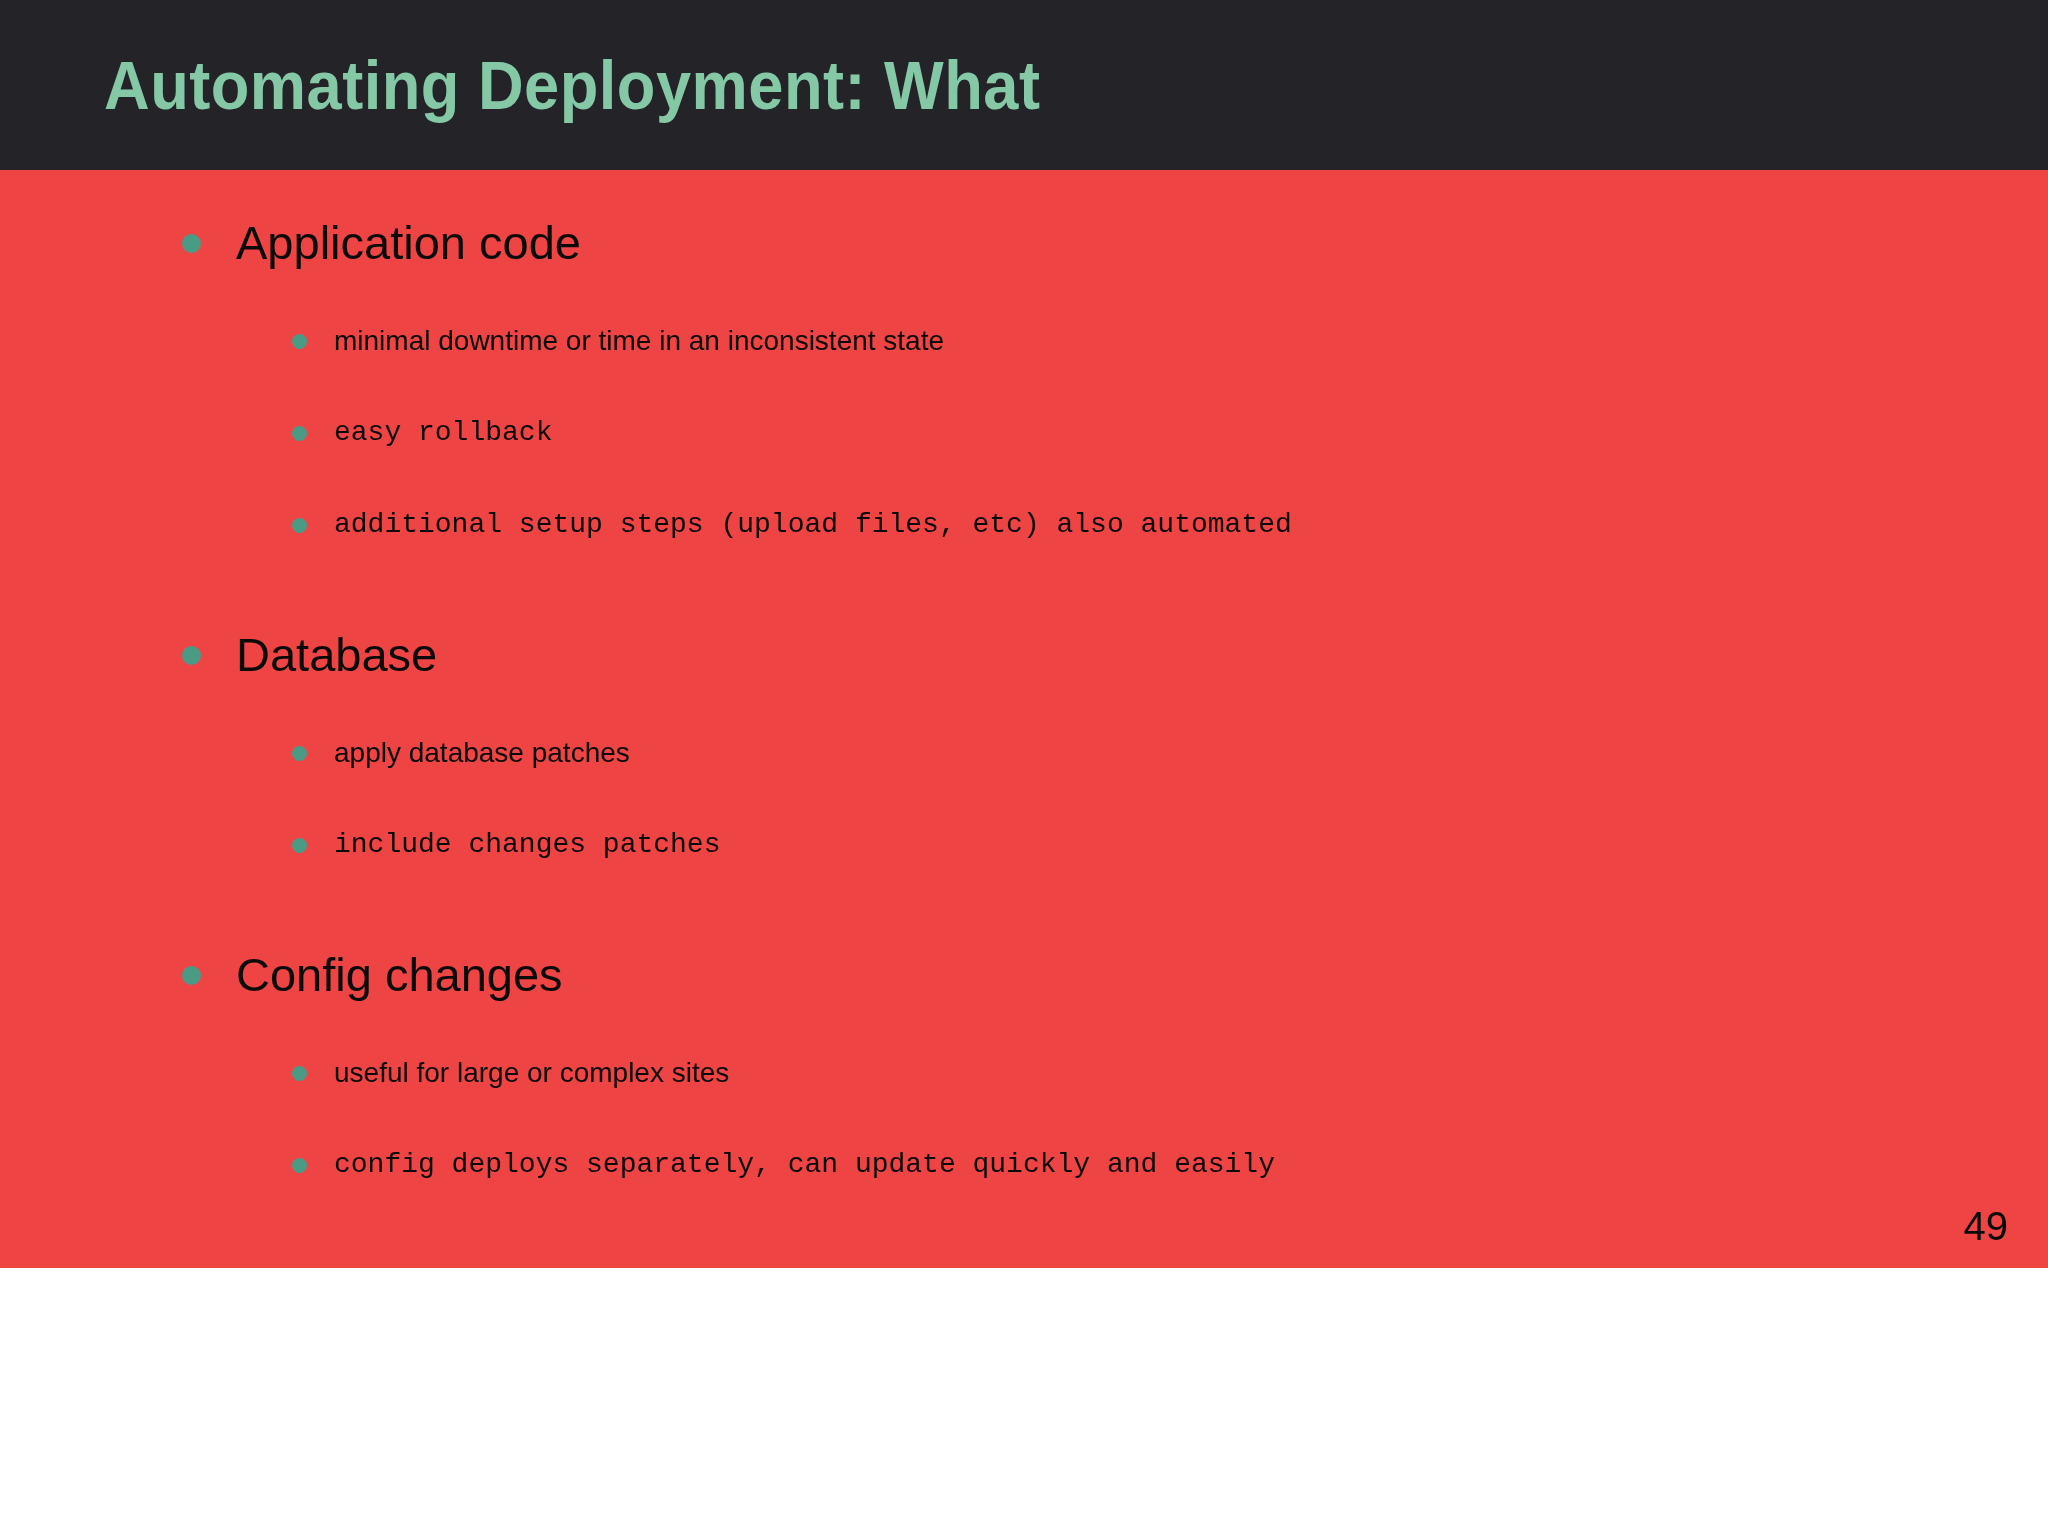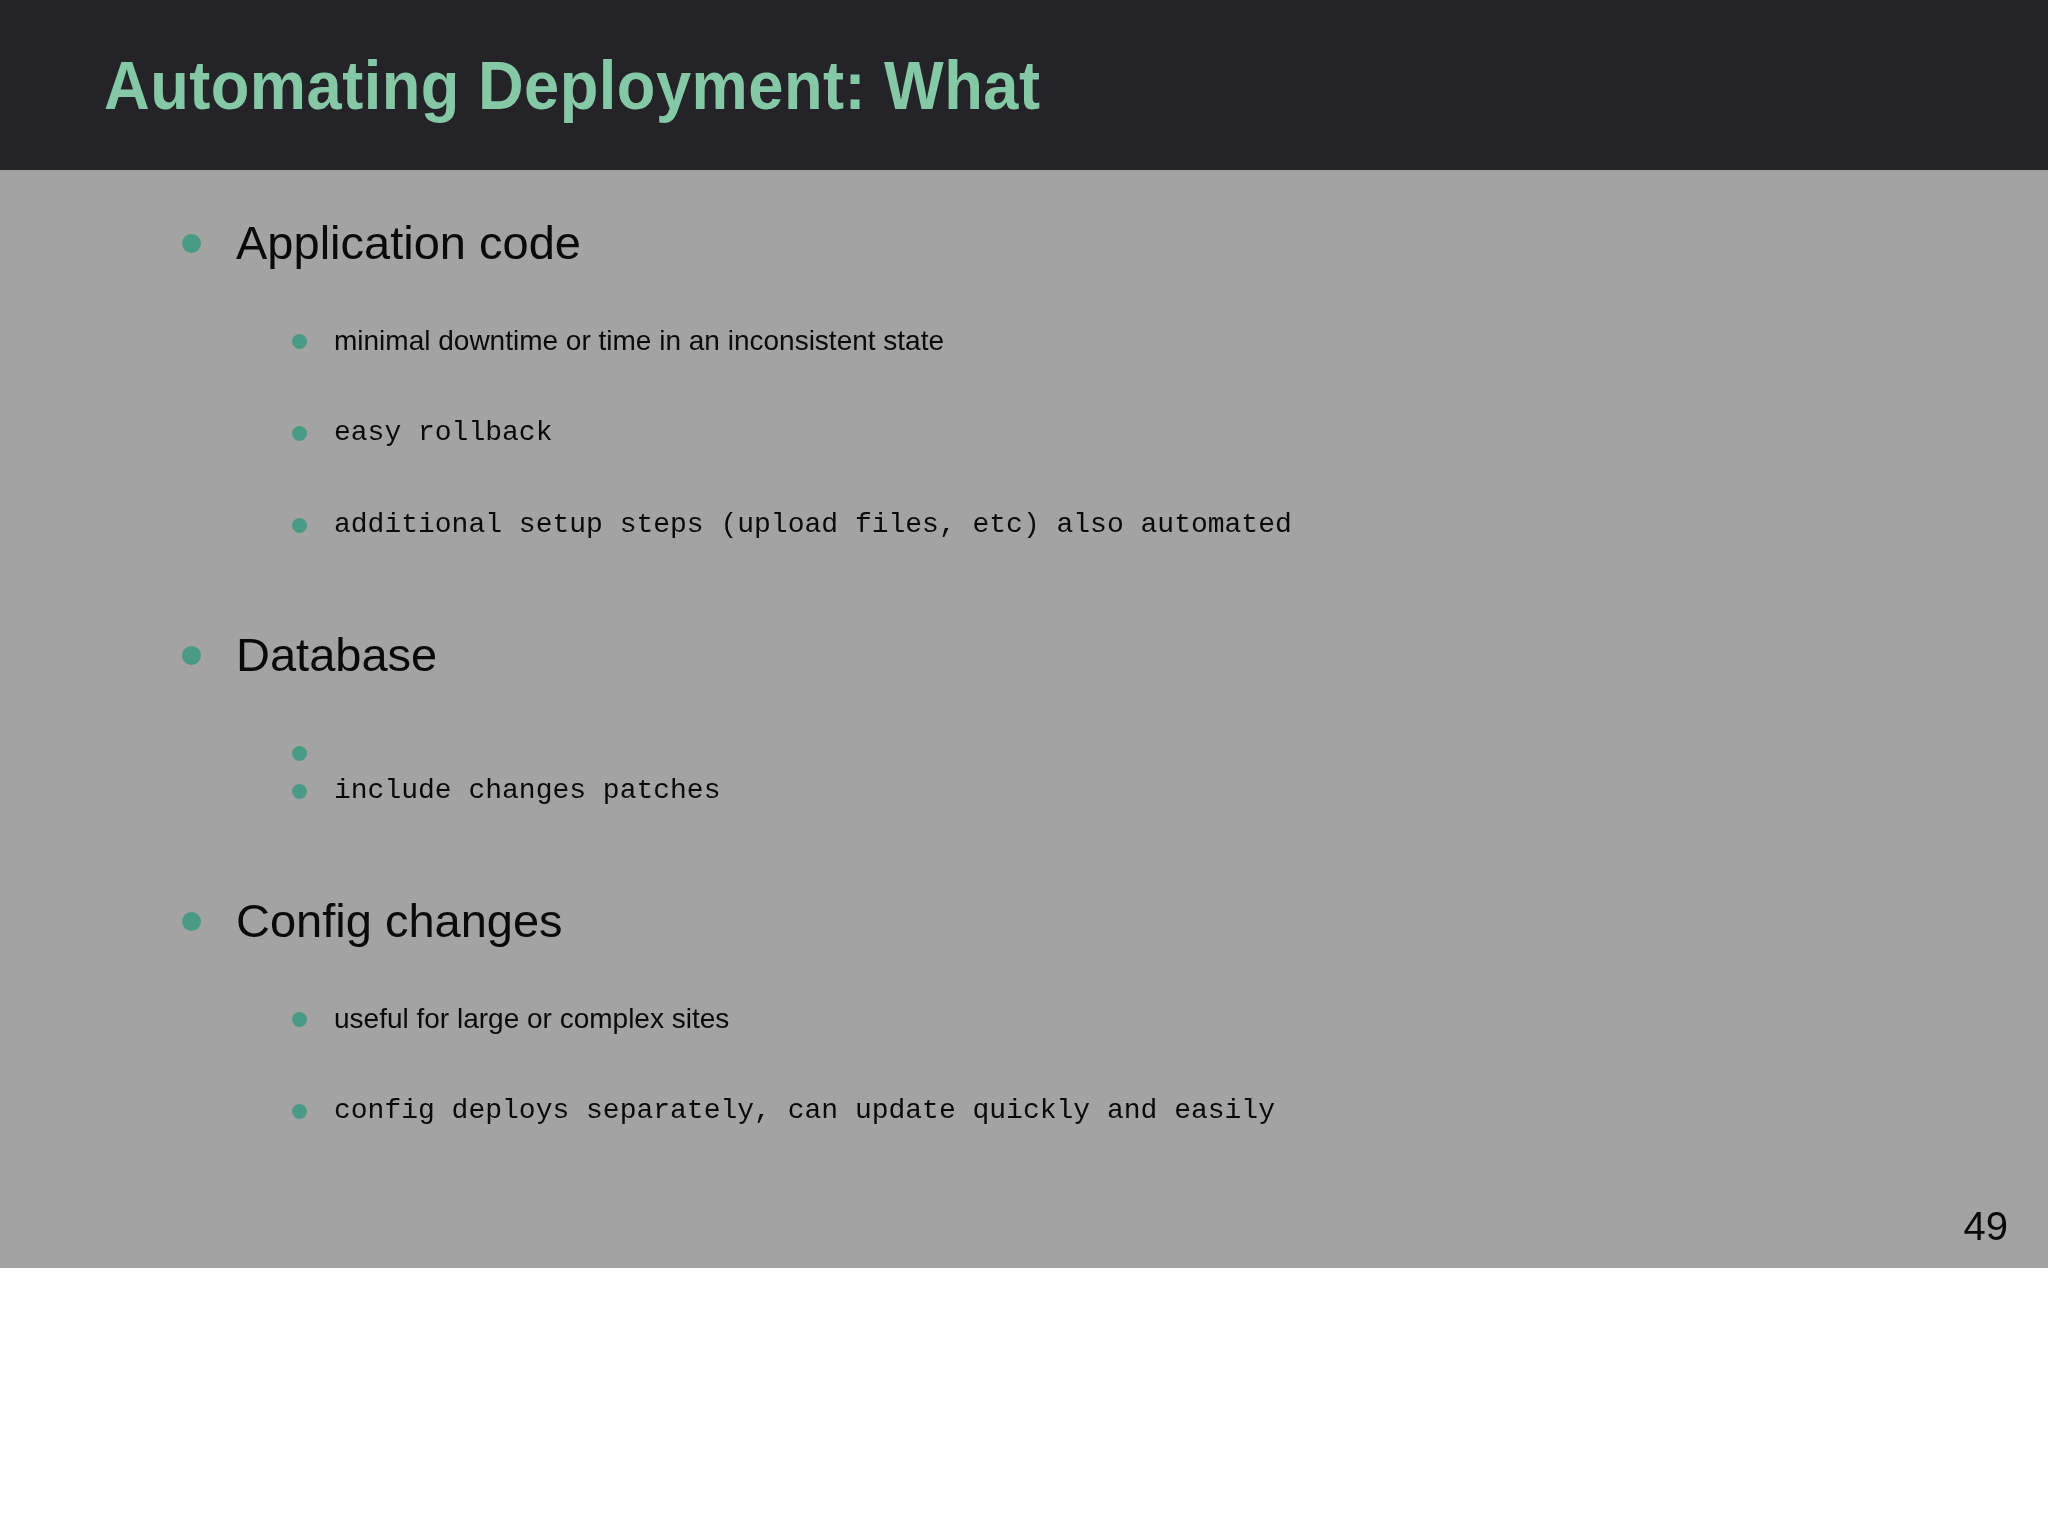"Application code" .body-area { background: #a3a3a3 -> #ef4444 }
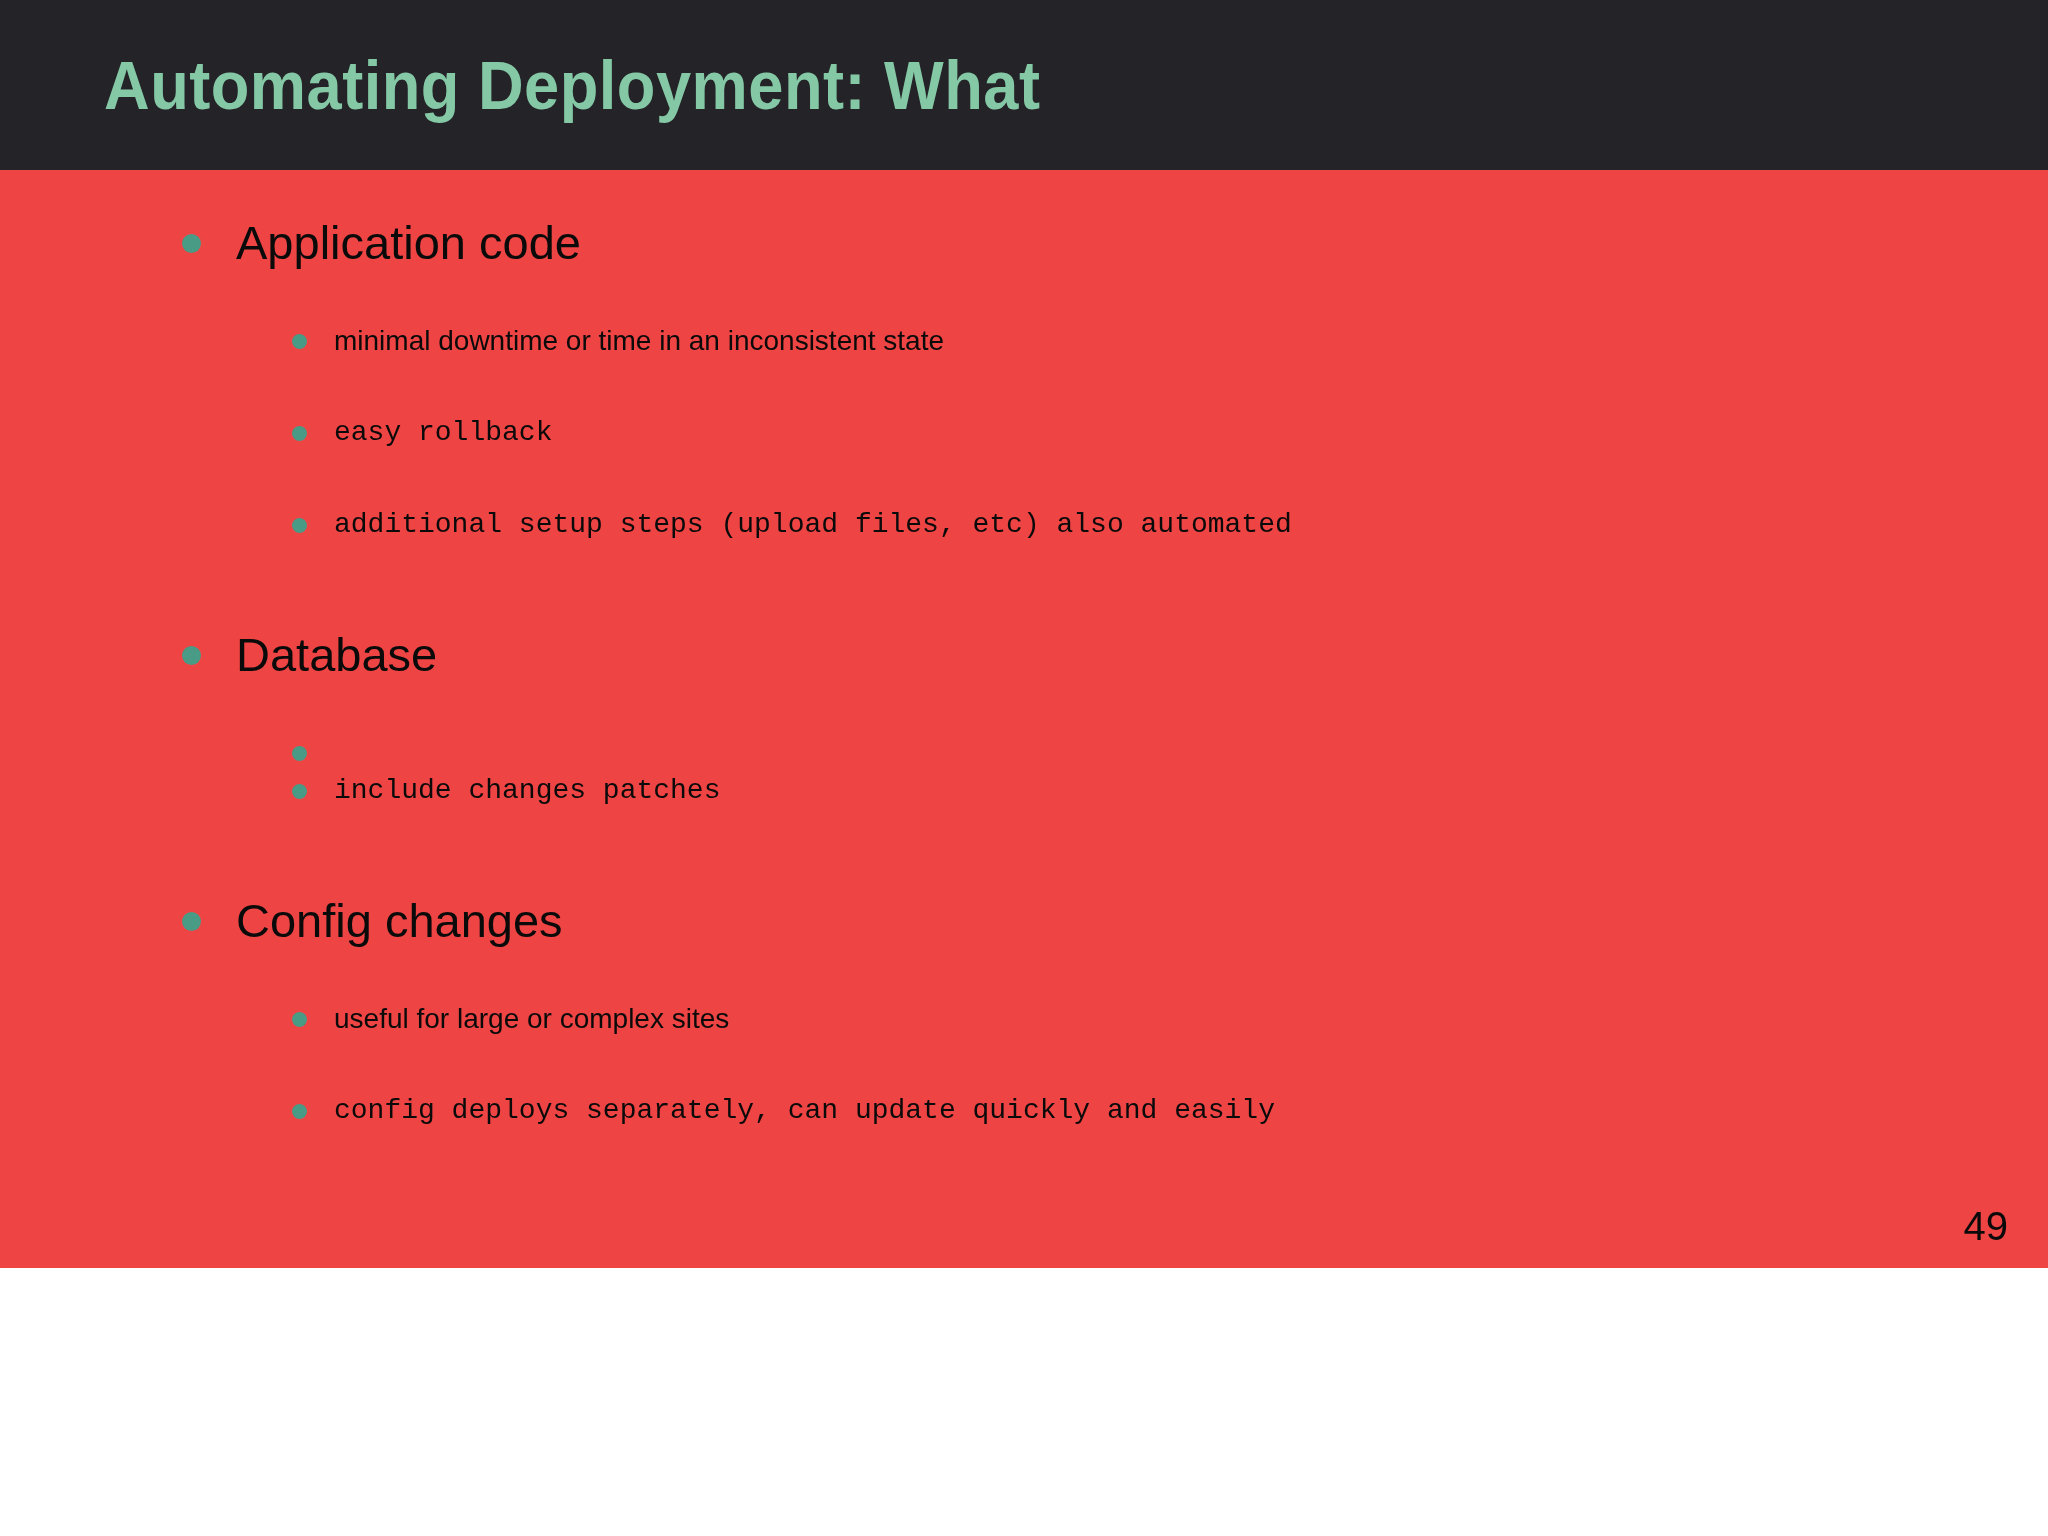"apply database patches" span { html: none -> <span>apply database patches</span> }
